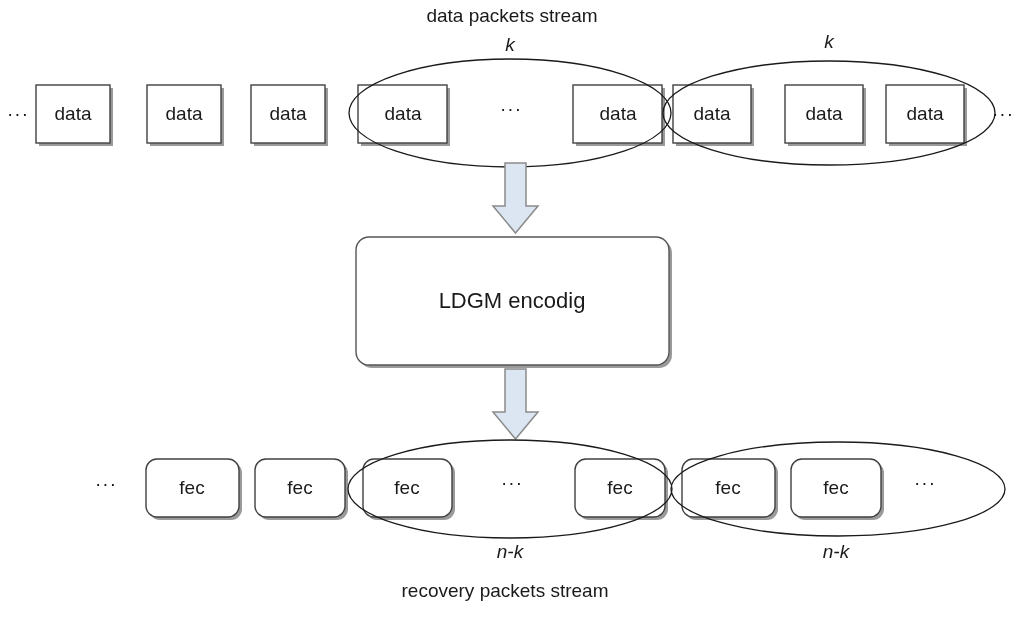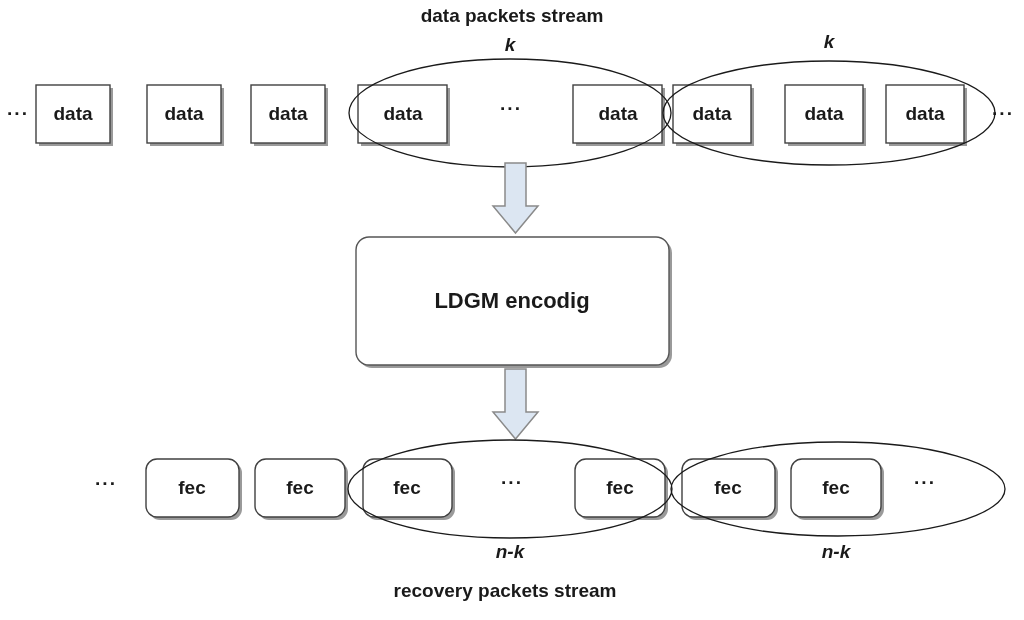"data packets stream" #diagram-root { font-weight: bold -> none }
